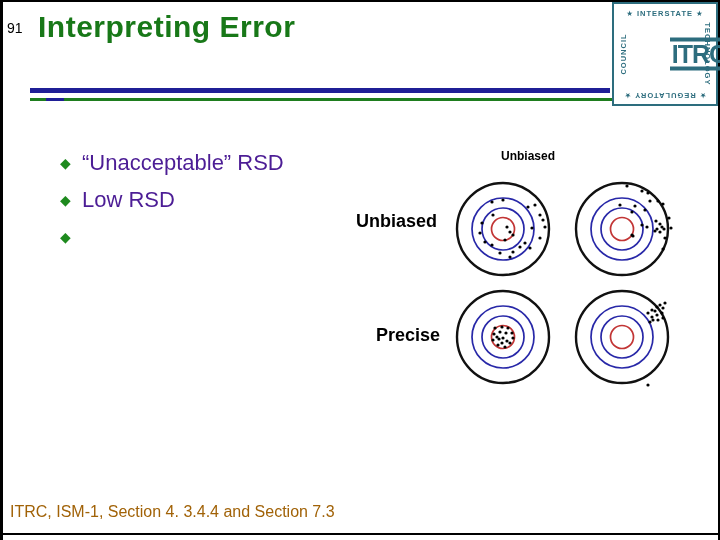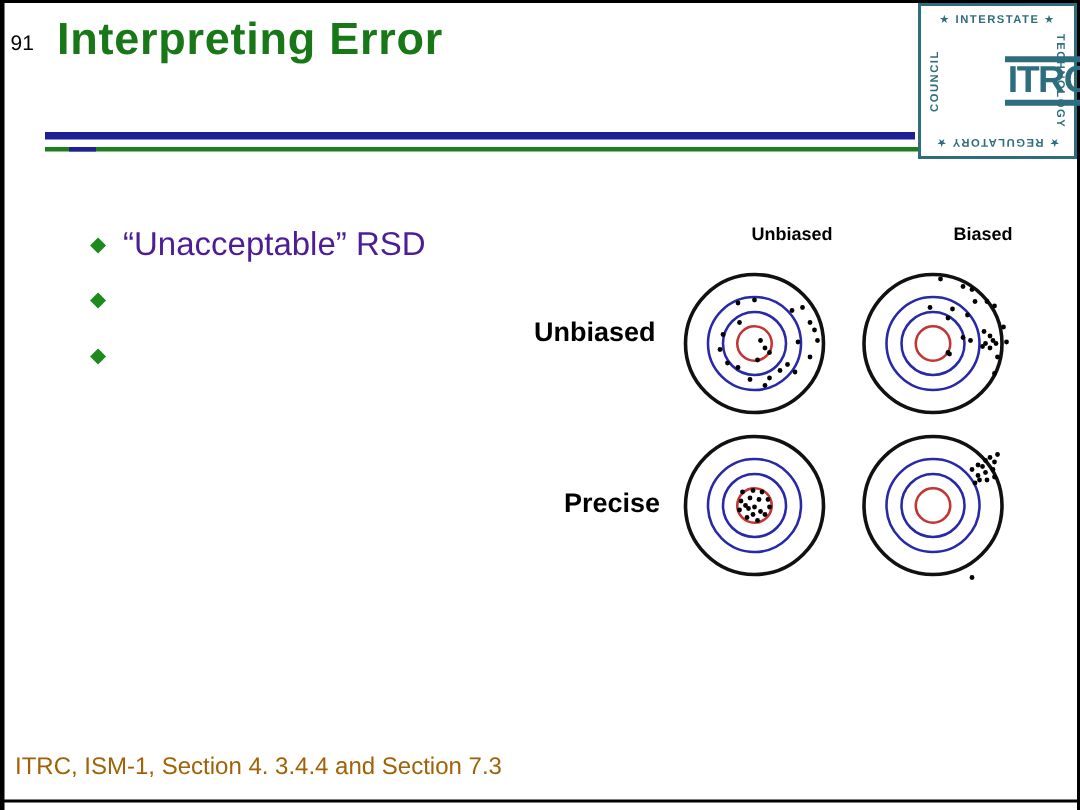"Biased" div.abs { html: <div>Biased</div> -> none }
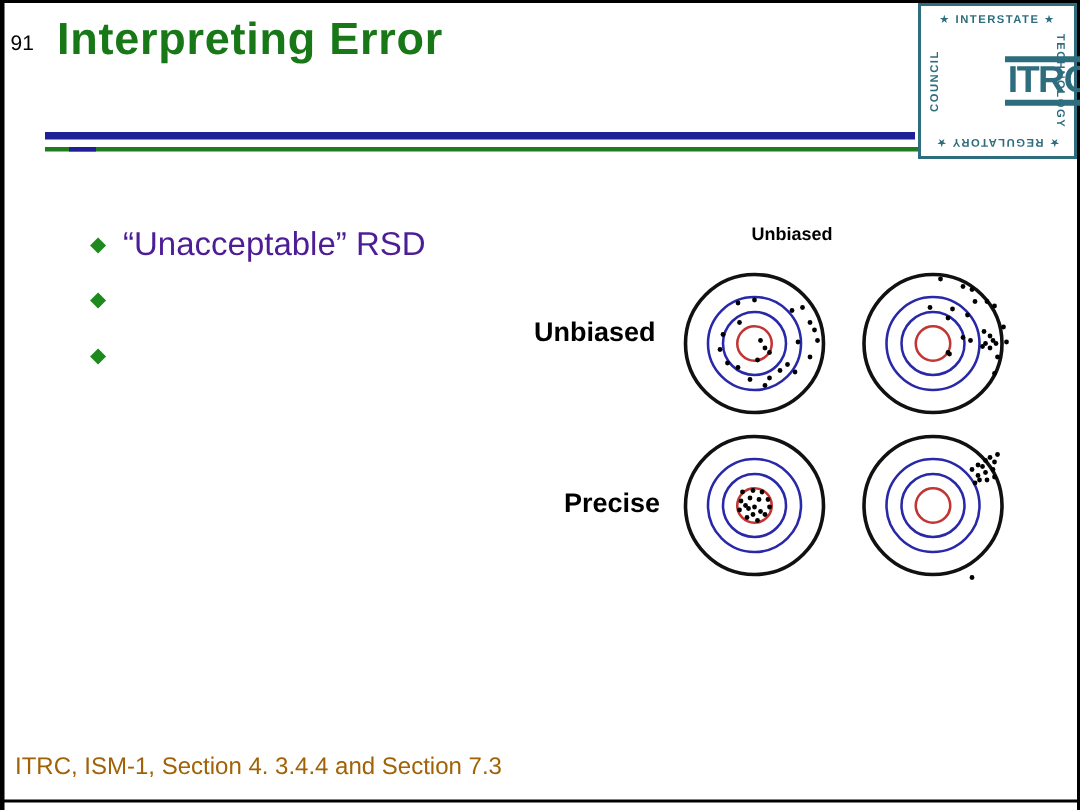"Low RSD" span.bullet-text { html: none -> <span>Low RSD</span> }
